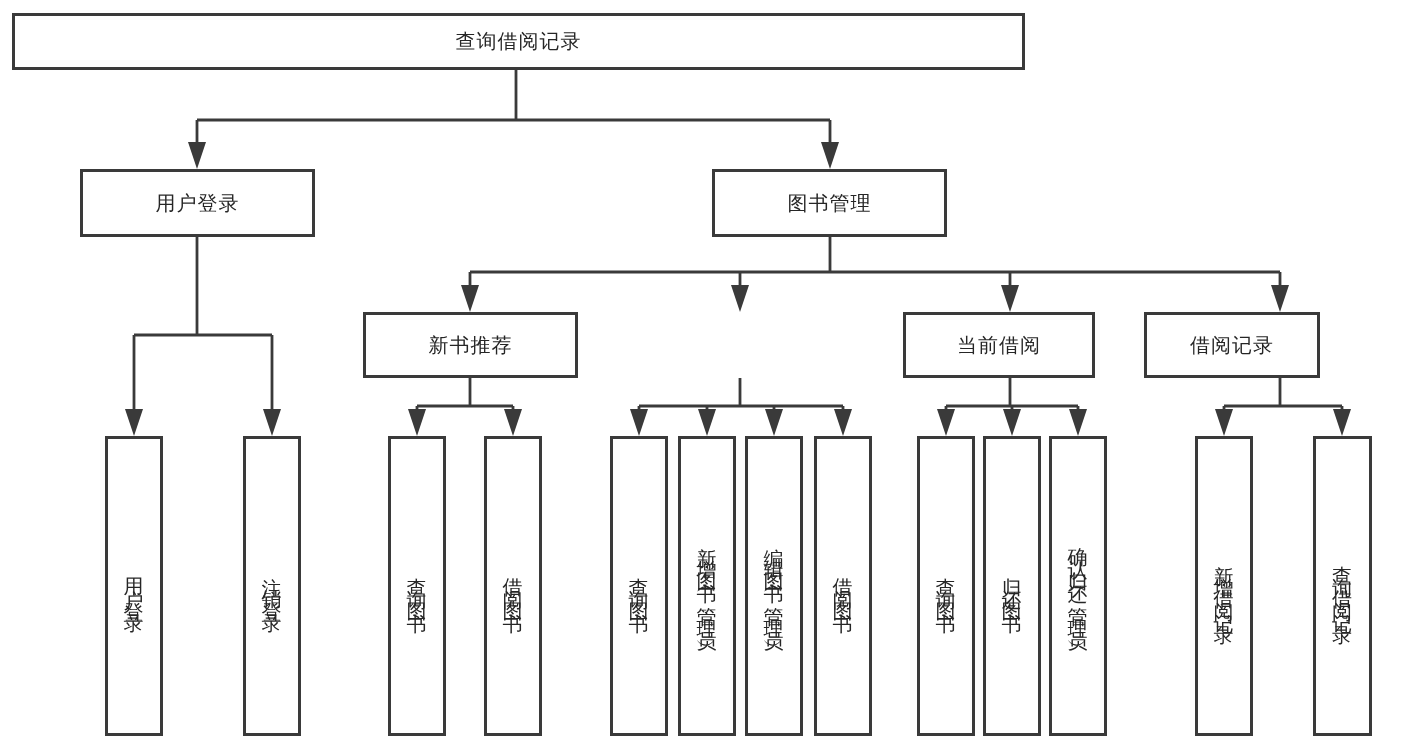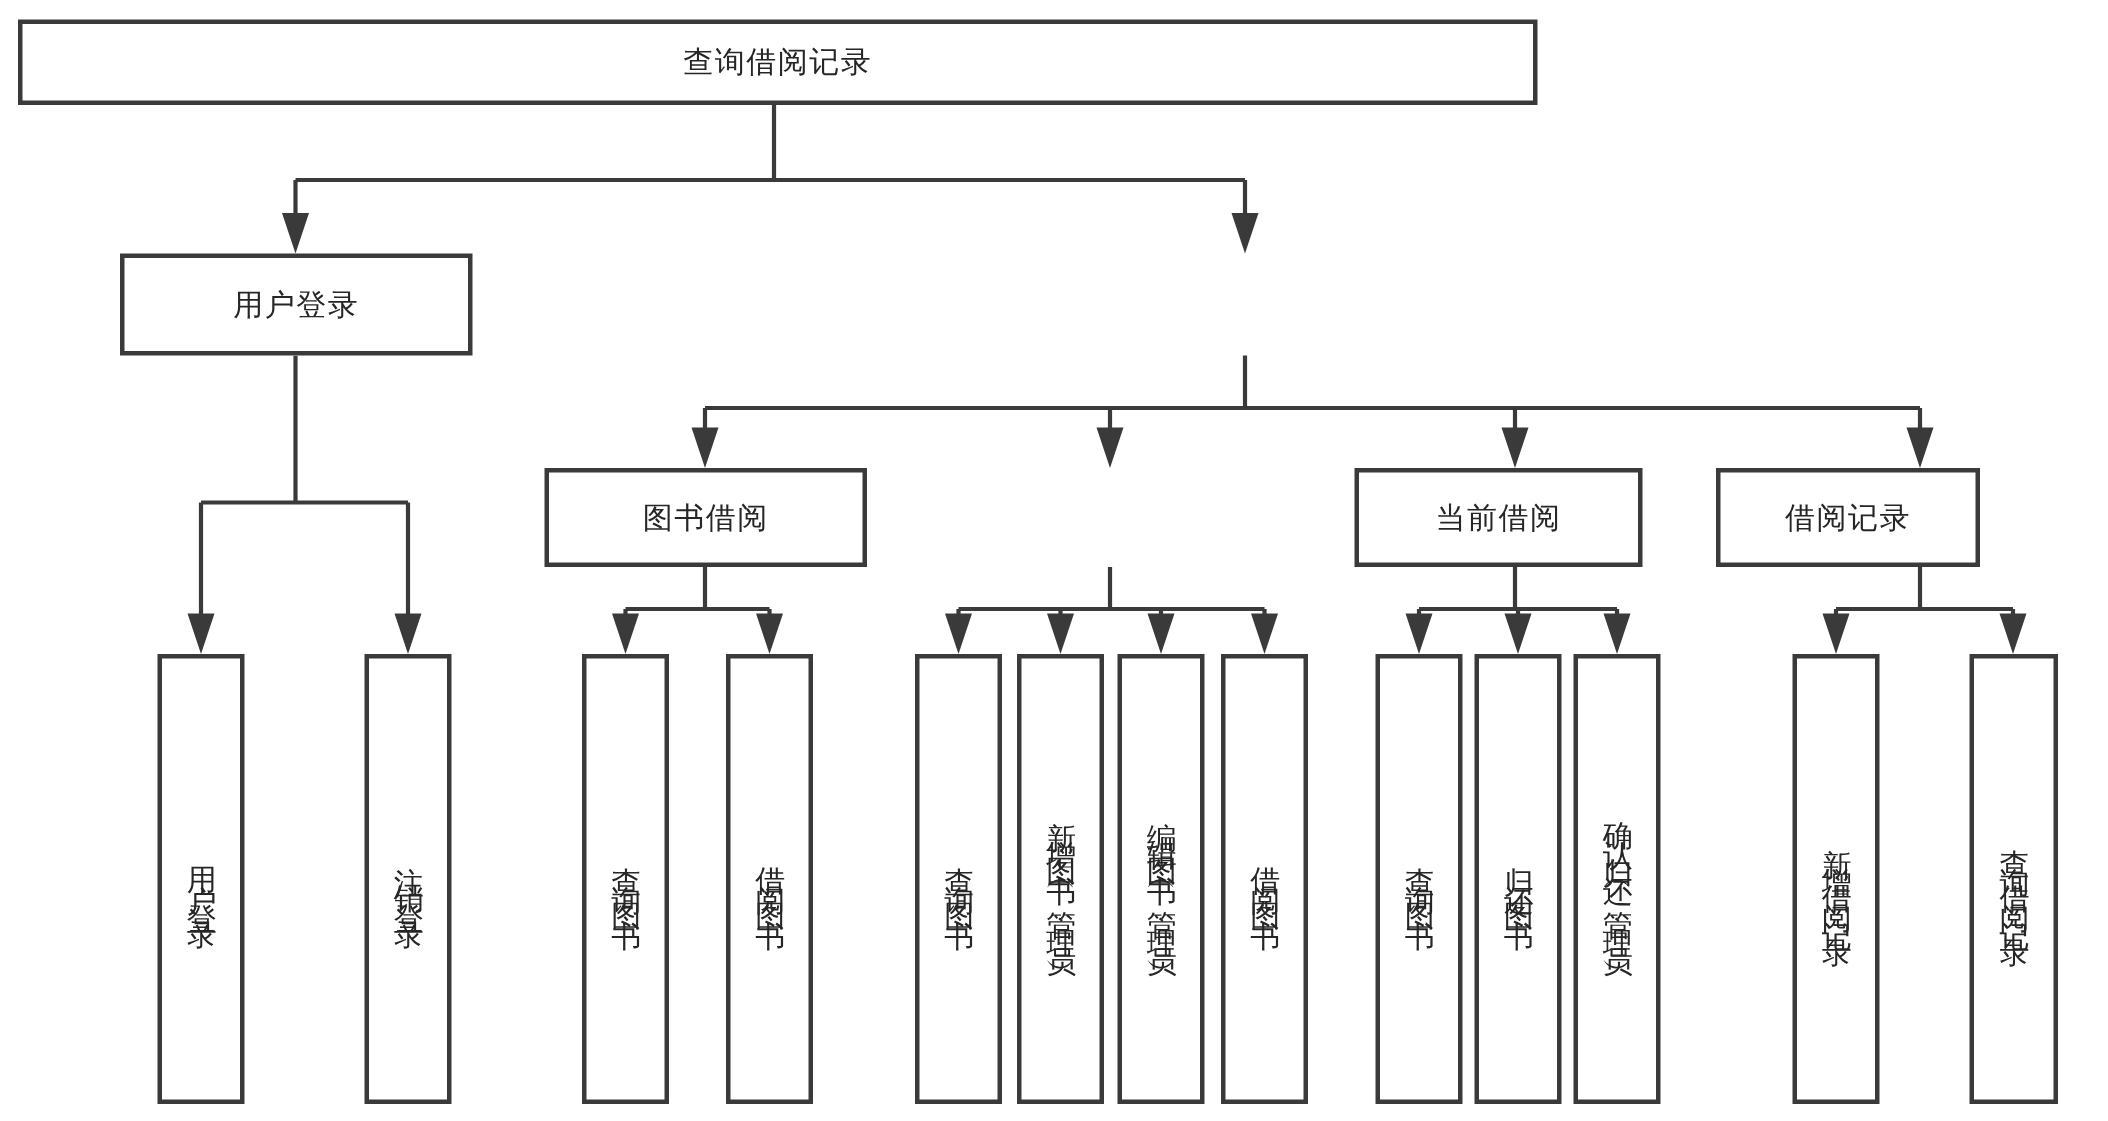"图书管理" div.hbox { html: none -> <div>图书管理</div> }
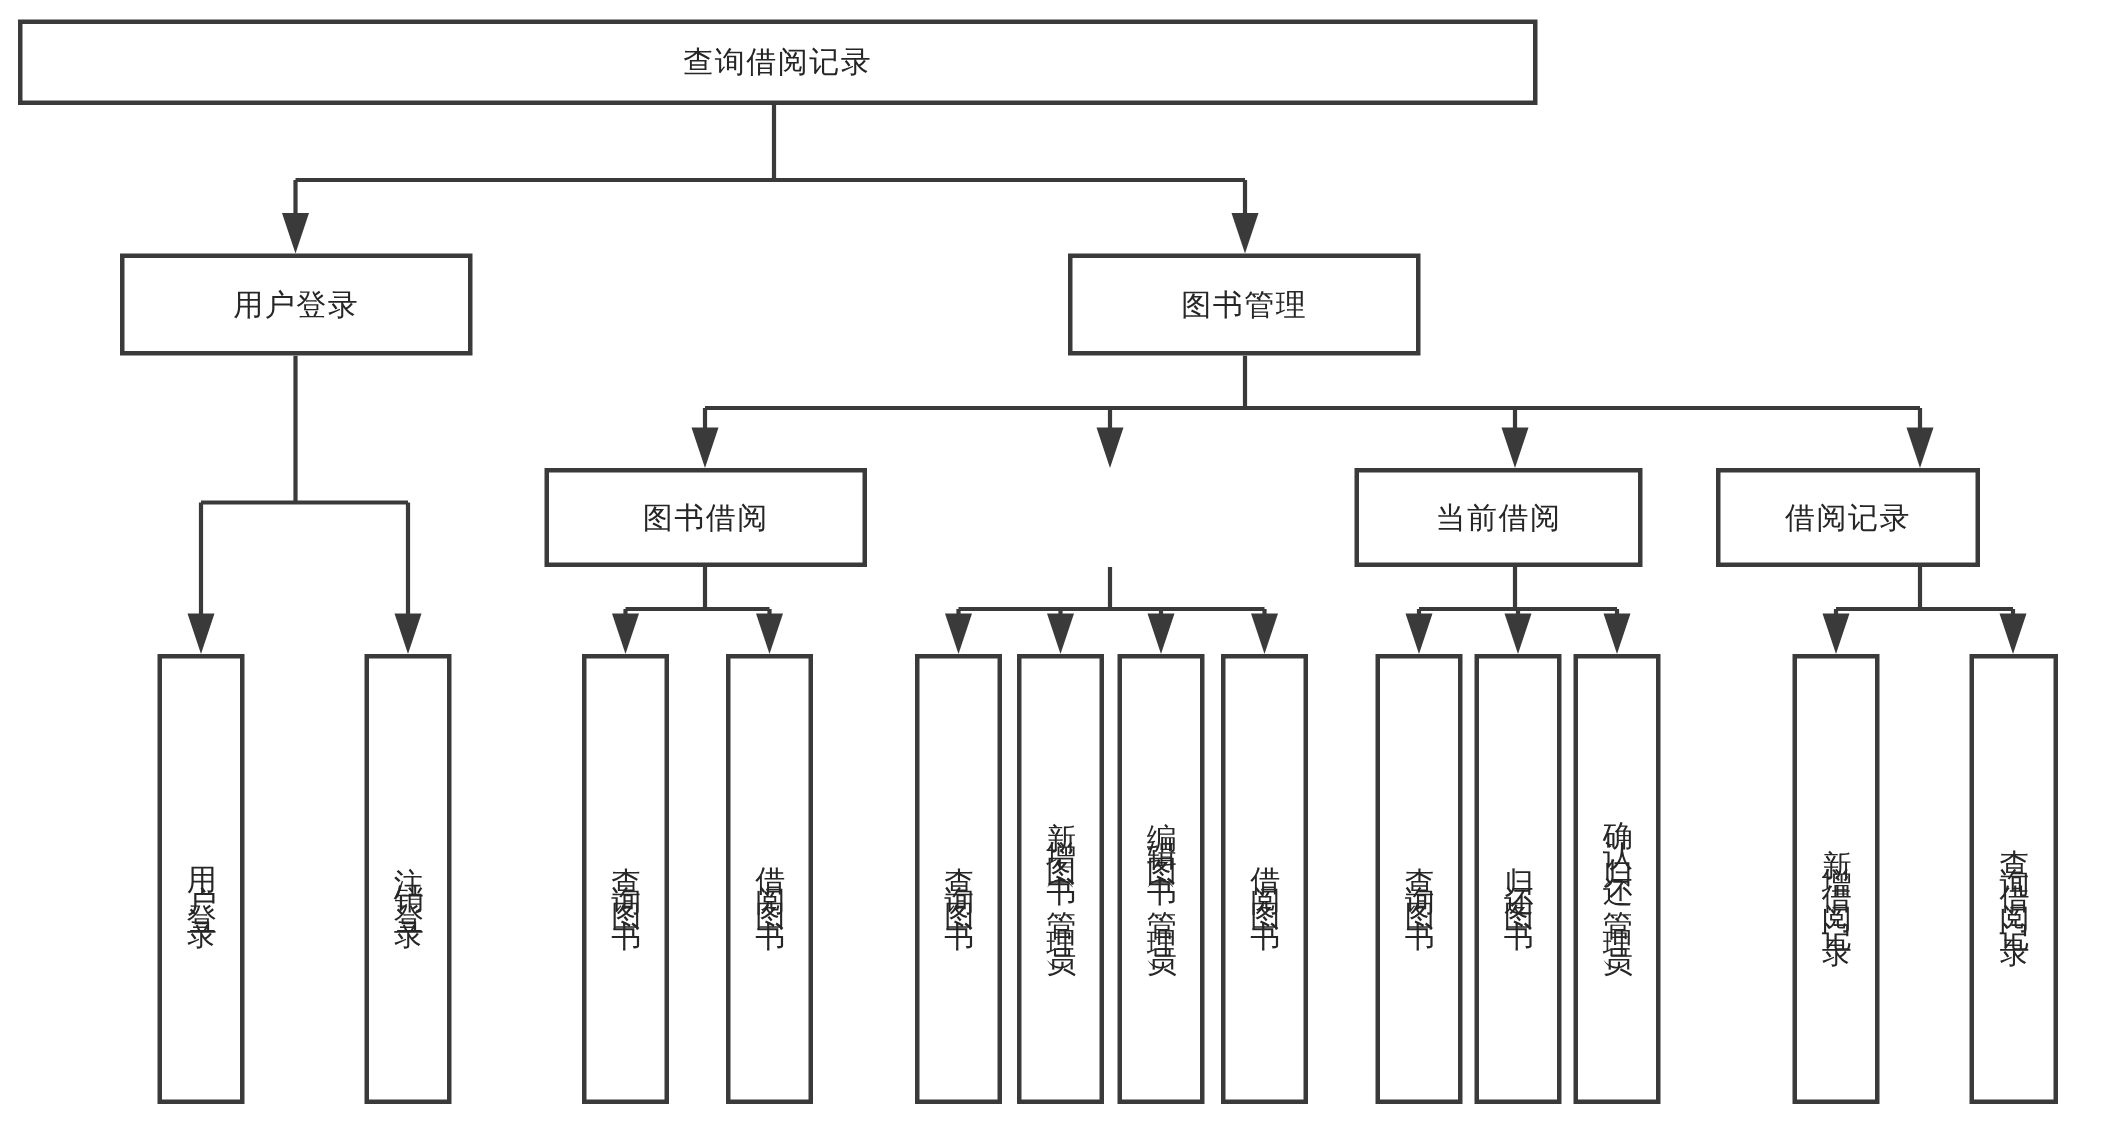"图书借阅" div.hbox { text: 图书借阅 -> 新书推荐 }
